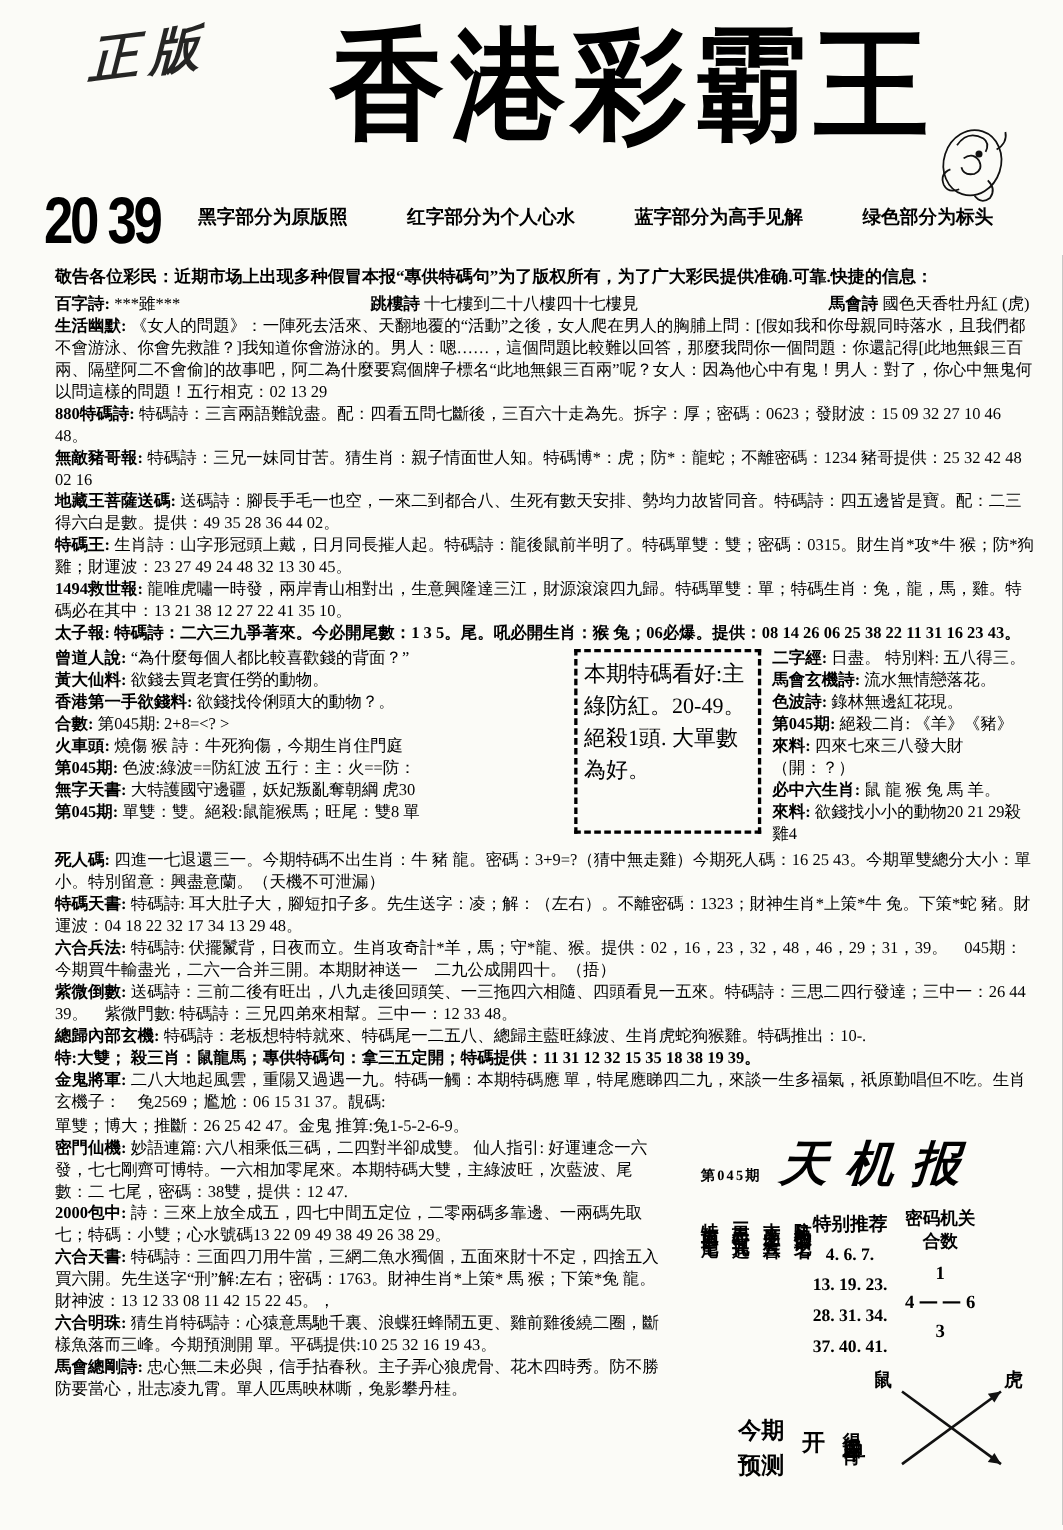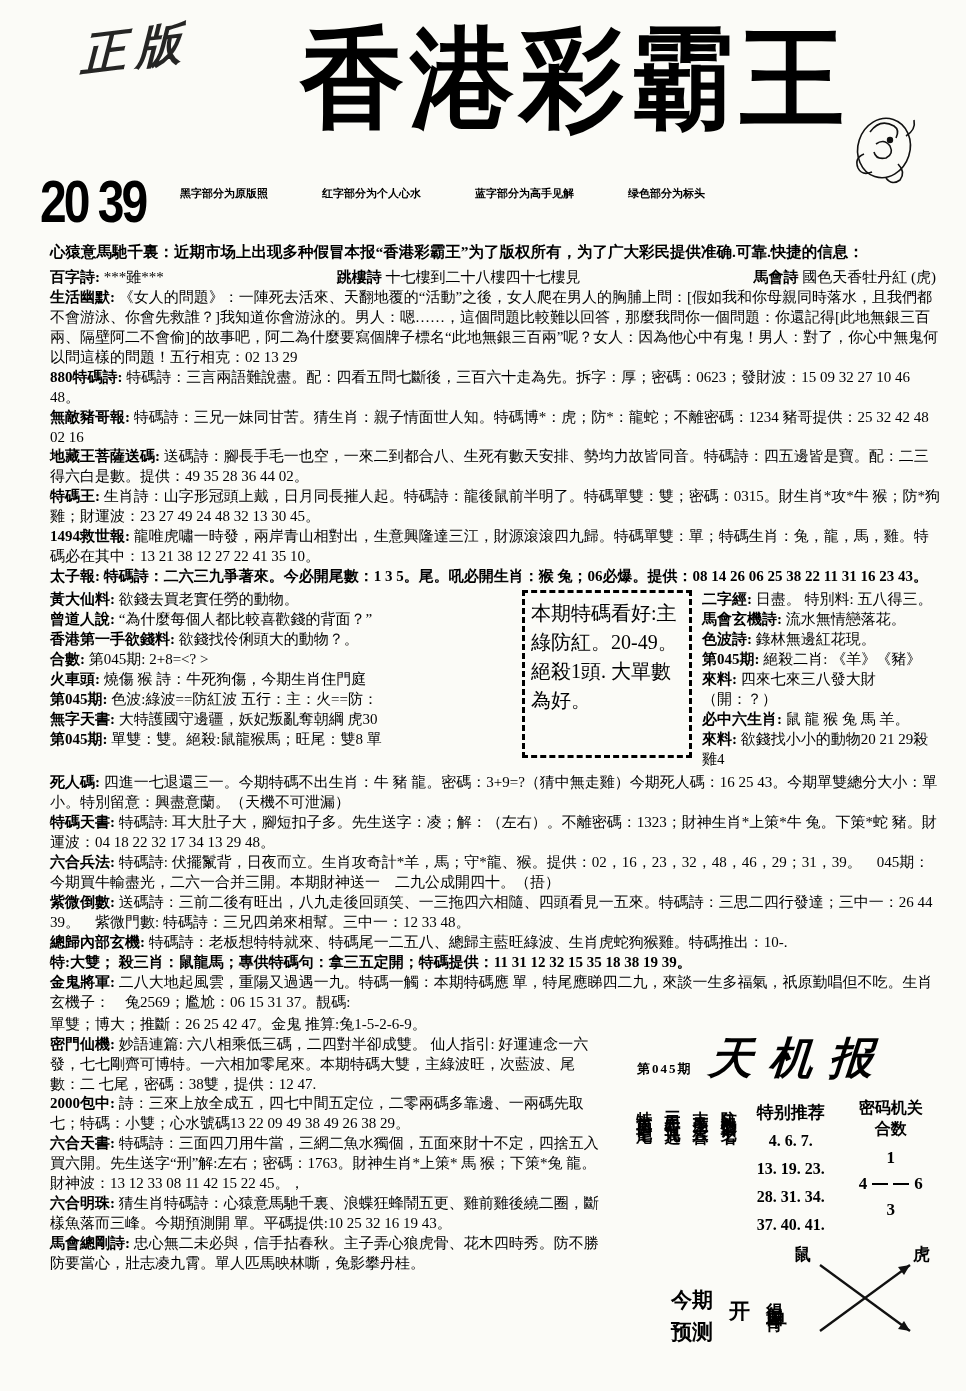"黑字部分为原版照" .legend { font-size: 11px -> 17px }
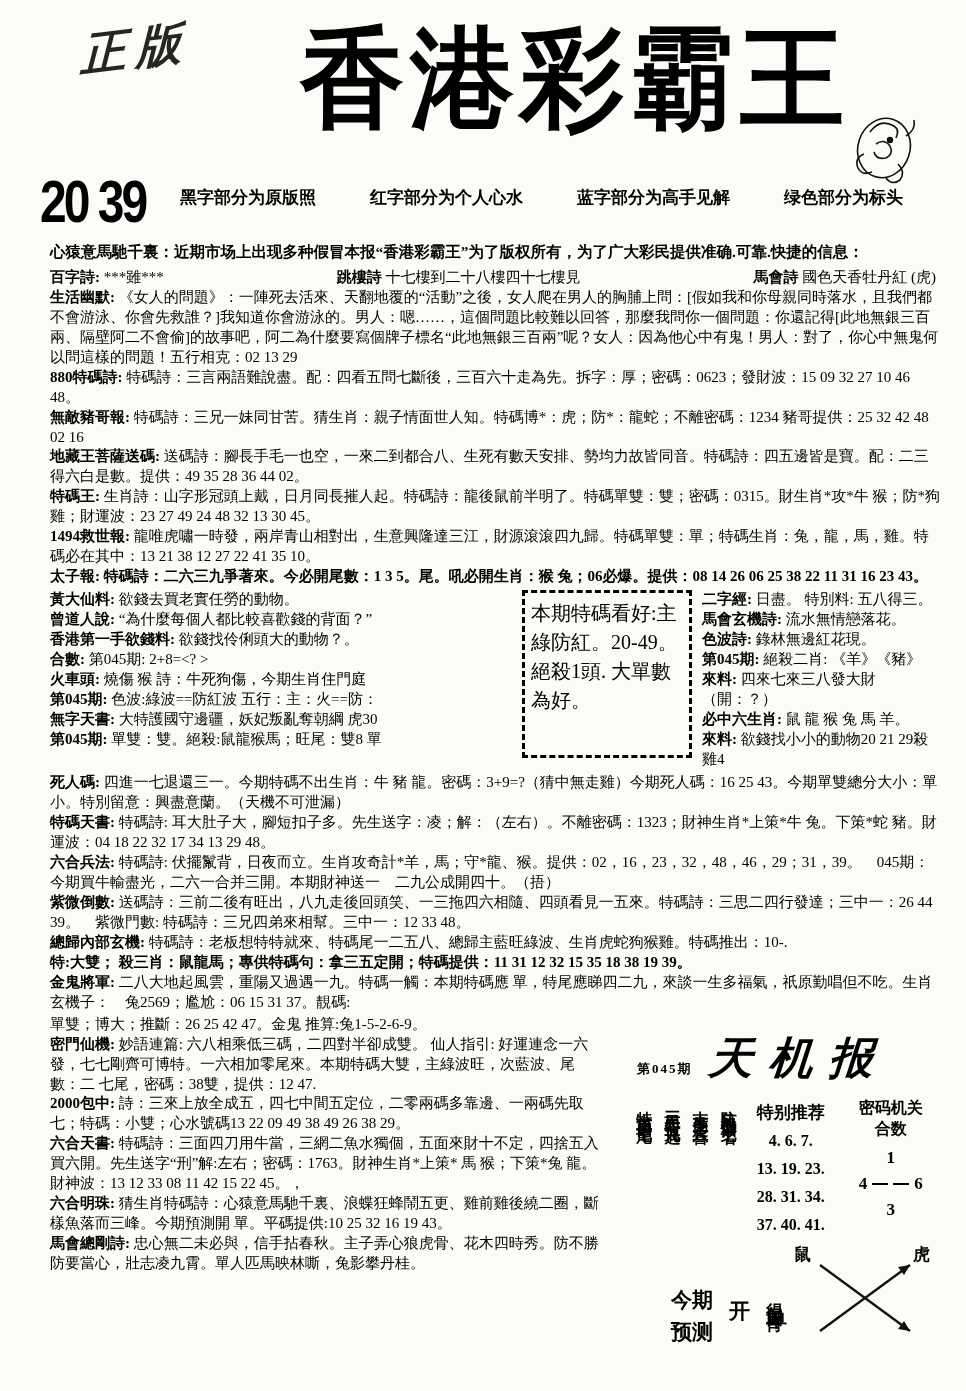"心猿意馬馳千裏：近期市场上出现多种假冒本报“香港彩霸王”为了版权所有，为了广大彩" div { text: 心猿意馬馳千裏：近期市场上出现多种假冒本报“香港彩霸王 -> 敬告各位彩民：近期市场上出现多种假冒本报“專供特碼句 }
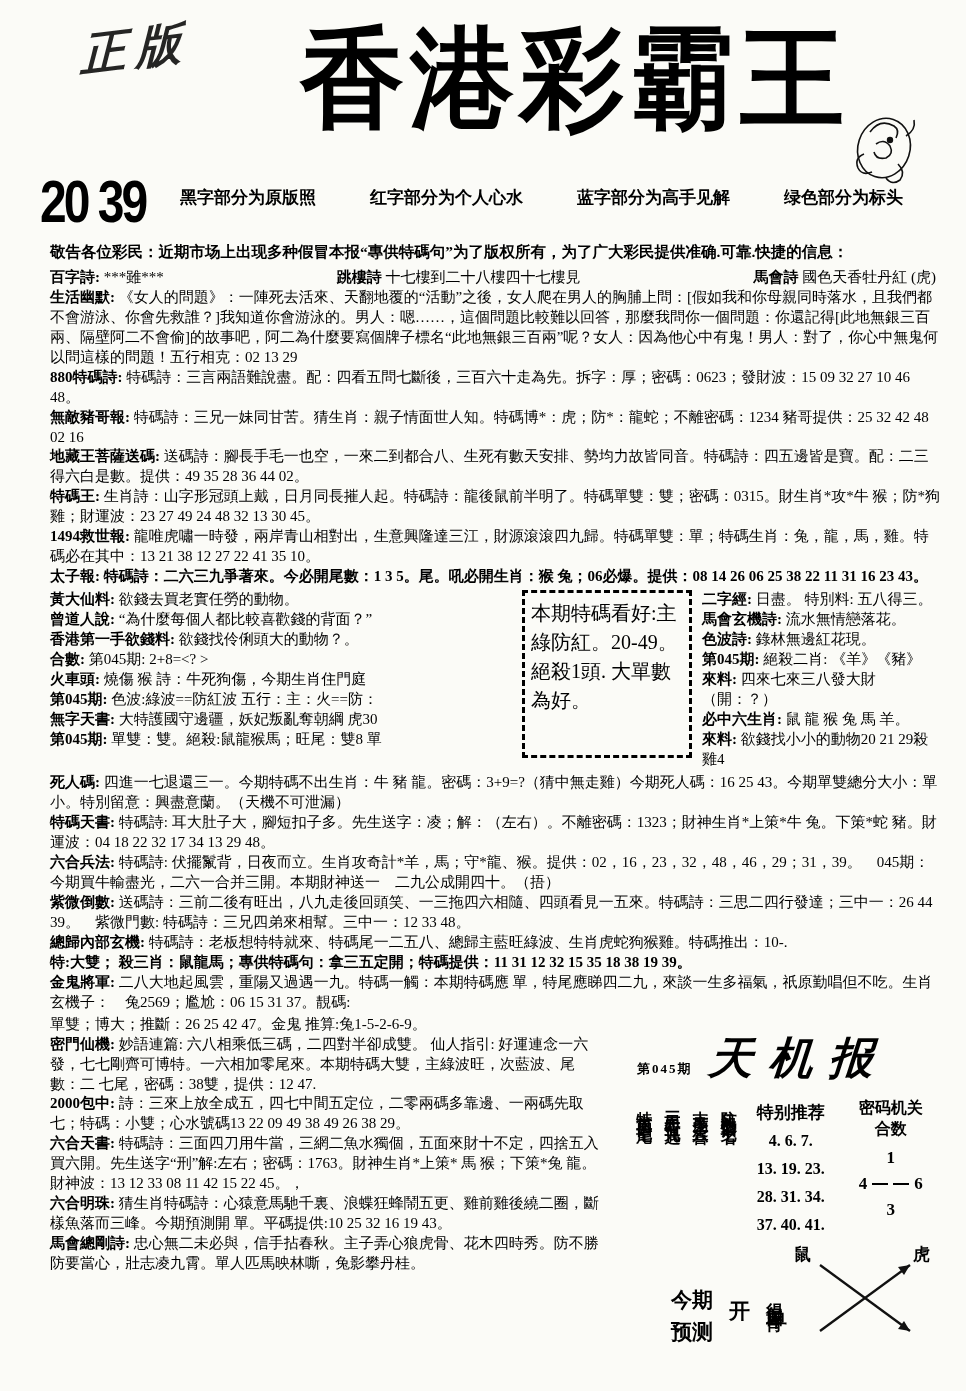"黃大仙料: 欲錢去買老實任勞的動物。" p.line { order: before "曾道人說: “為什麼每個人都比較喜歡錢的背面？”" -> after "曾道人說: “為什麼每個人都比較喜歡錢的背面？”" }
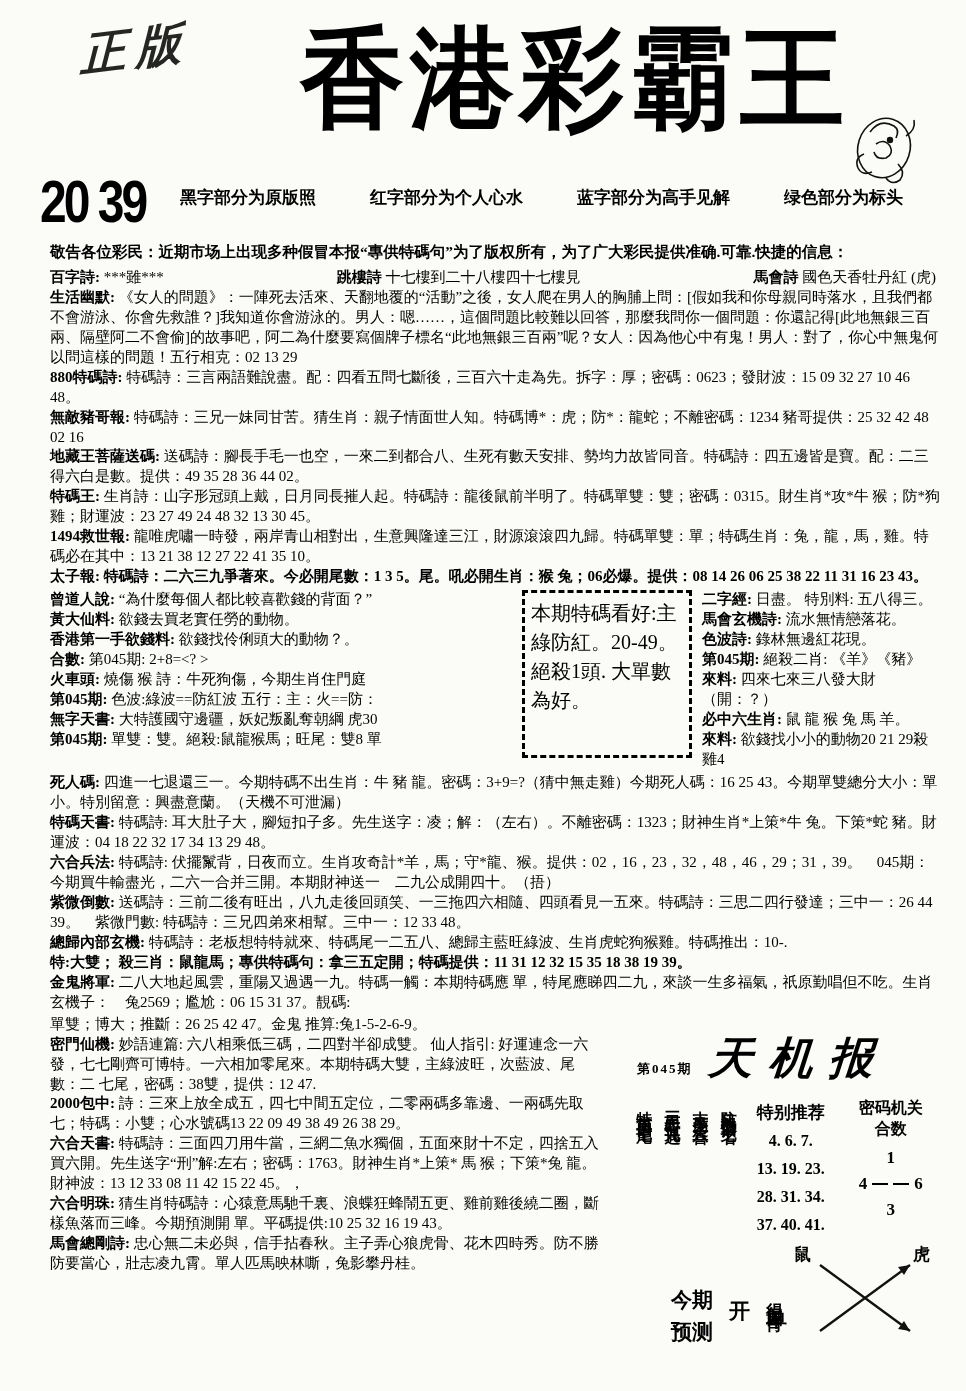"特别推荐" .tj-mid { gap: 18px -> none }
